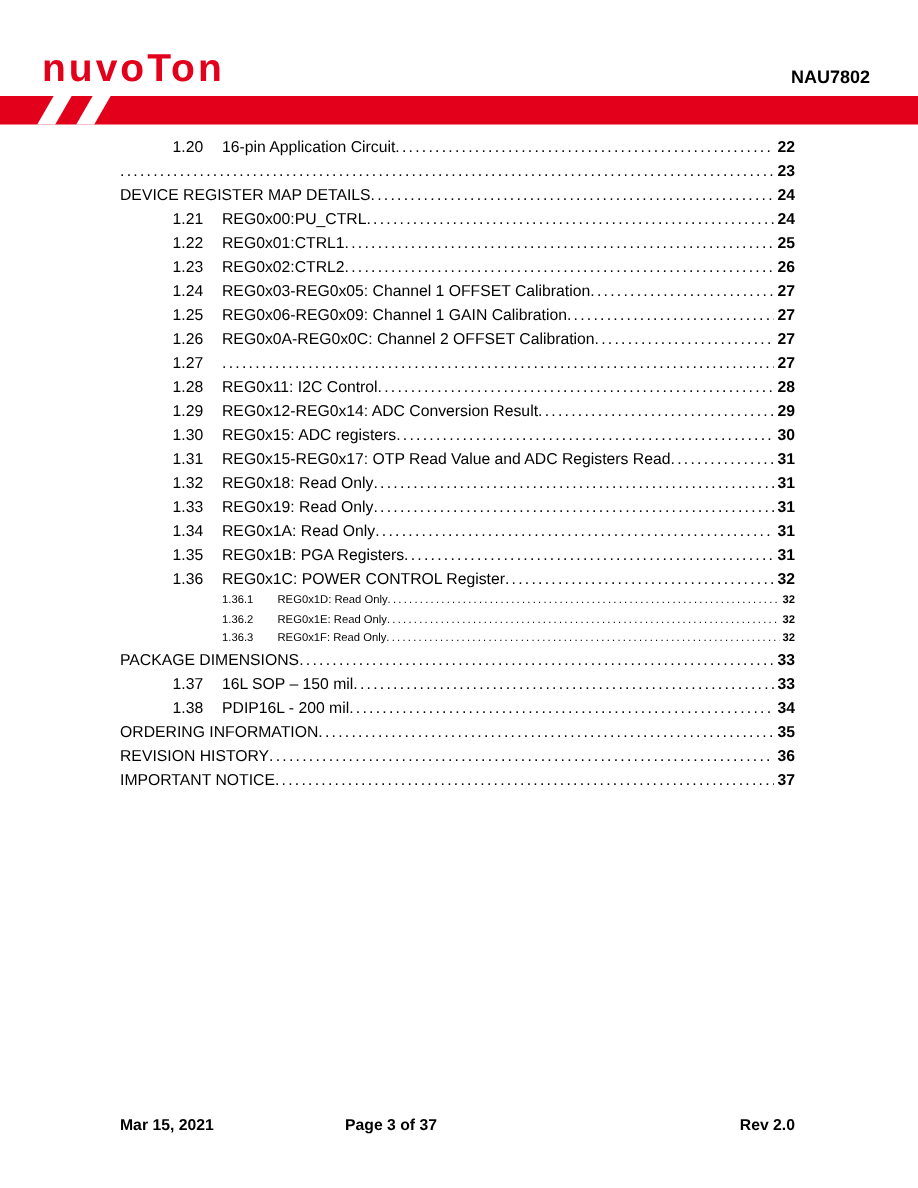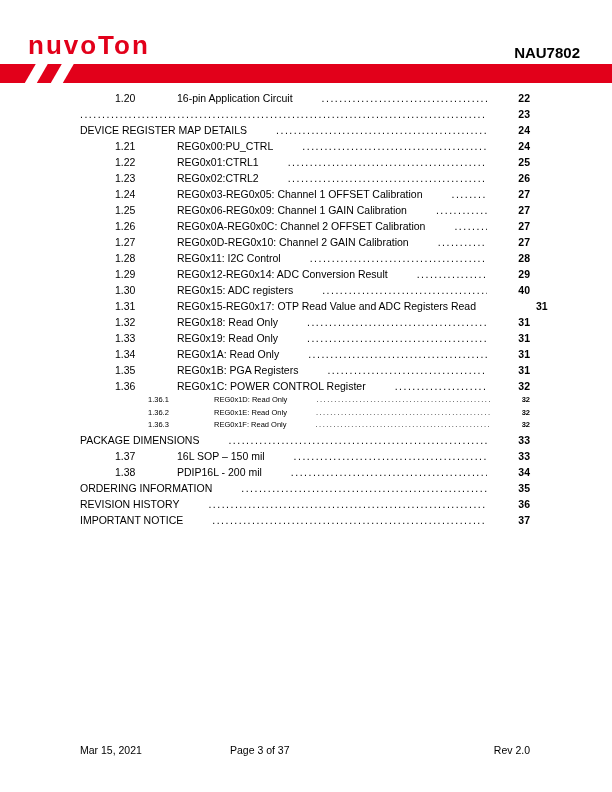"NAU7802" .doc-number { font-size: 15px -> 12px }
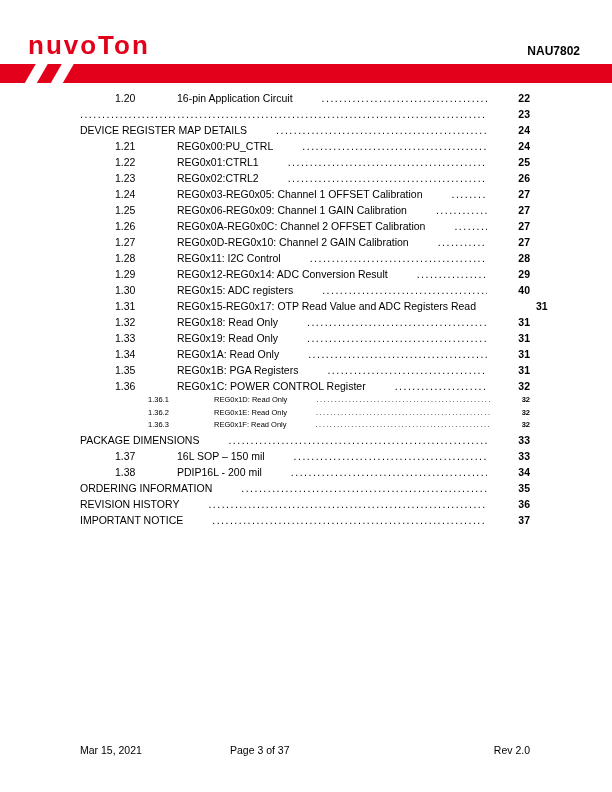"1.20" .toc-row { gap: 29px -> none }
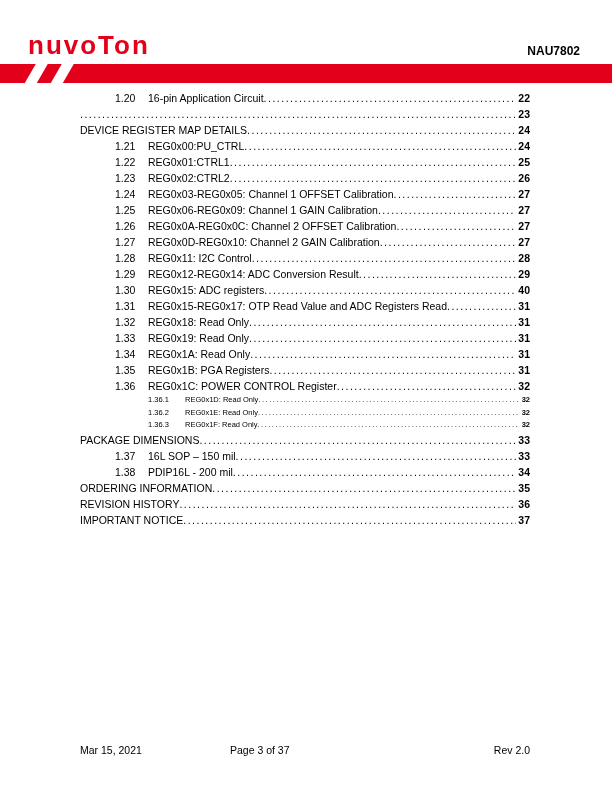"REG0x0D-REG0x10: Channel 2 GAIN" span.toc-label { html: <span>REG0x0D-REG0x10: Channel 2 GAIN Calibration</span> -> none }
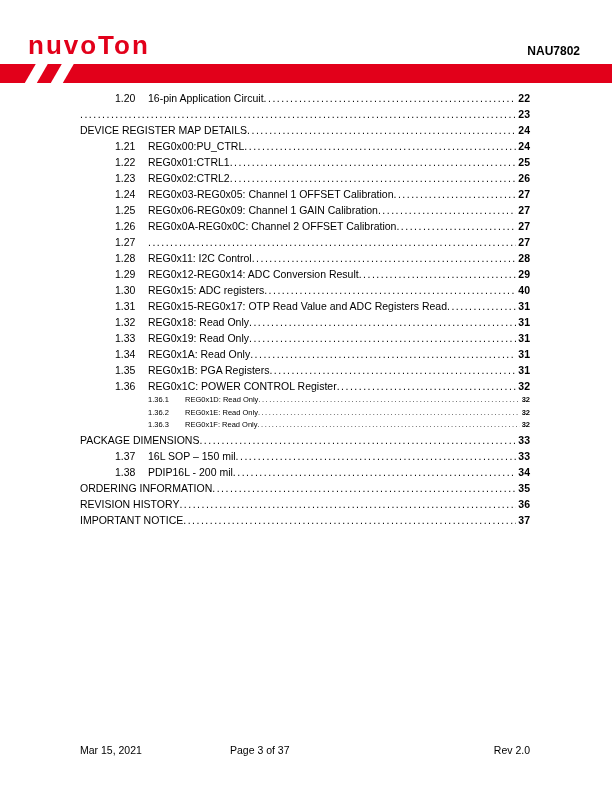"40" span.toc-page { text: 40 -> 30 }
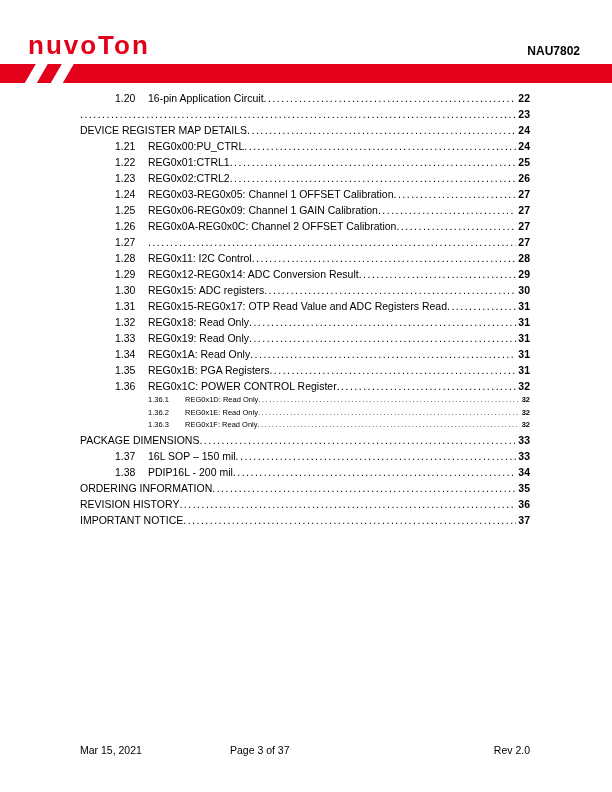"Mar 15, 2021" .footer { font-weight: none -> bold }
